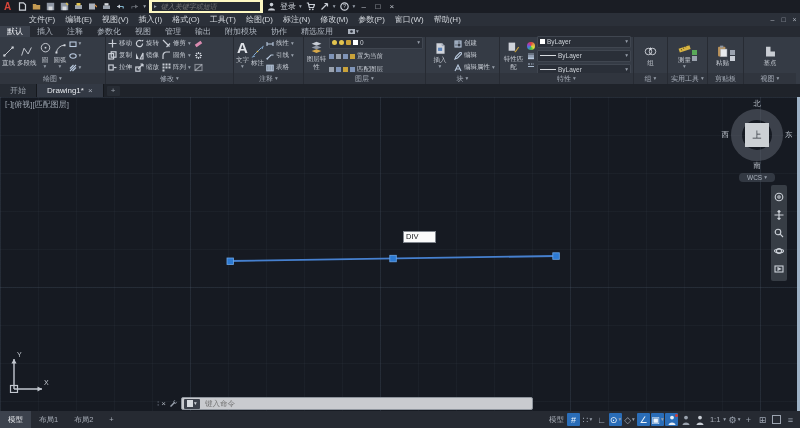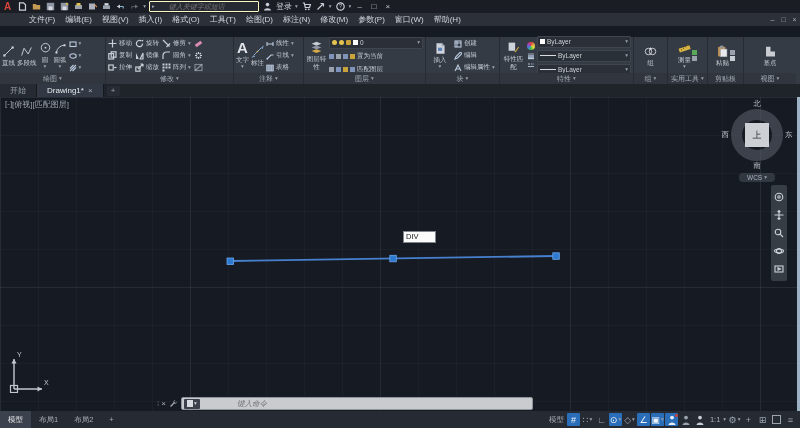"键入关键字或短语" .t-search { border: 1px solid #fef9c3 -> 3px solid #fef9c3; gap: 12px -> 2px }
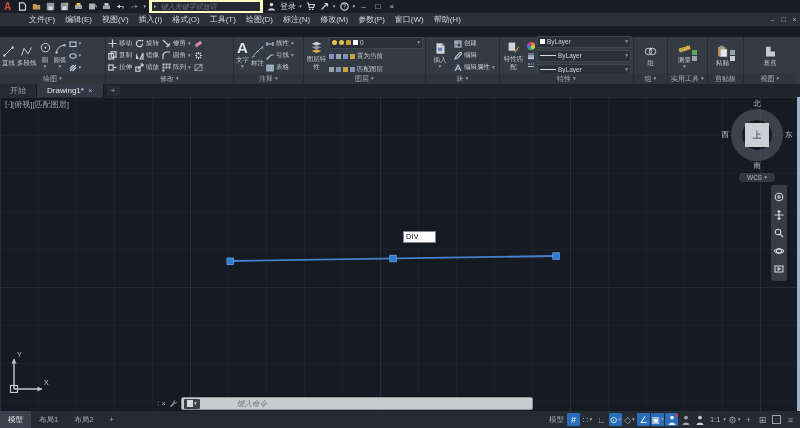"默认" div { html: none -> <div> <span>默认</span> <span>插入</span> <span>注释</span> <span>参数化</span> <span>视图</span> <span>管理</span> <span>输出</span> <span>附加模块</span> <span>协作</span> <span>精选应用</span> <span> <svg> <rect></rect> <circle></circle> </svg> <span>▾</span> </span> </div> }
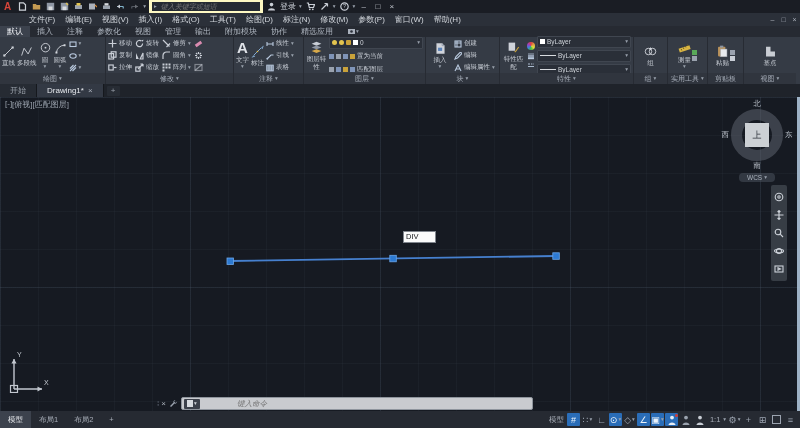"键入命令" .cmd-field input { font-style: italic -> none; margin-left: 32px -> none }
